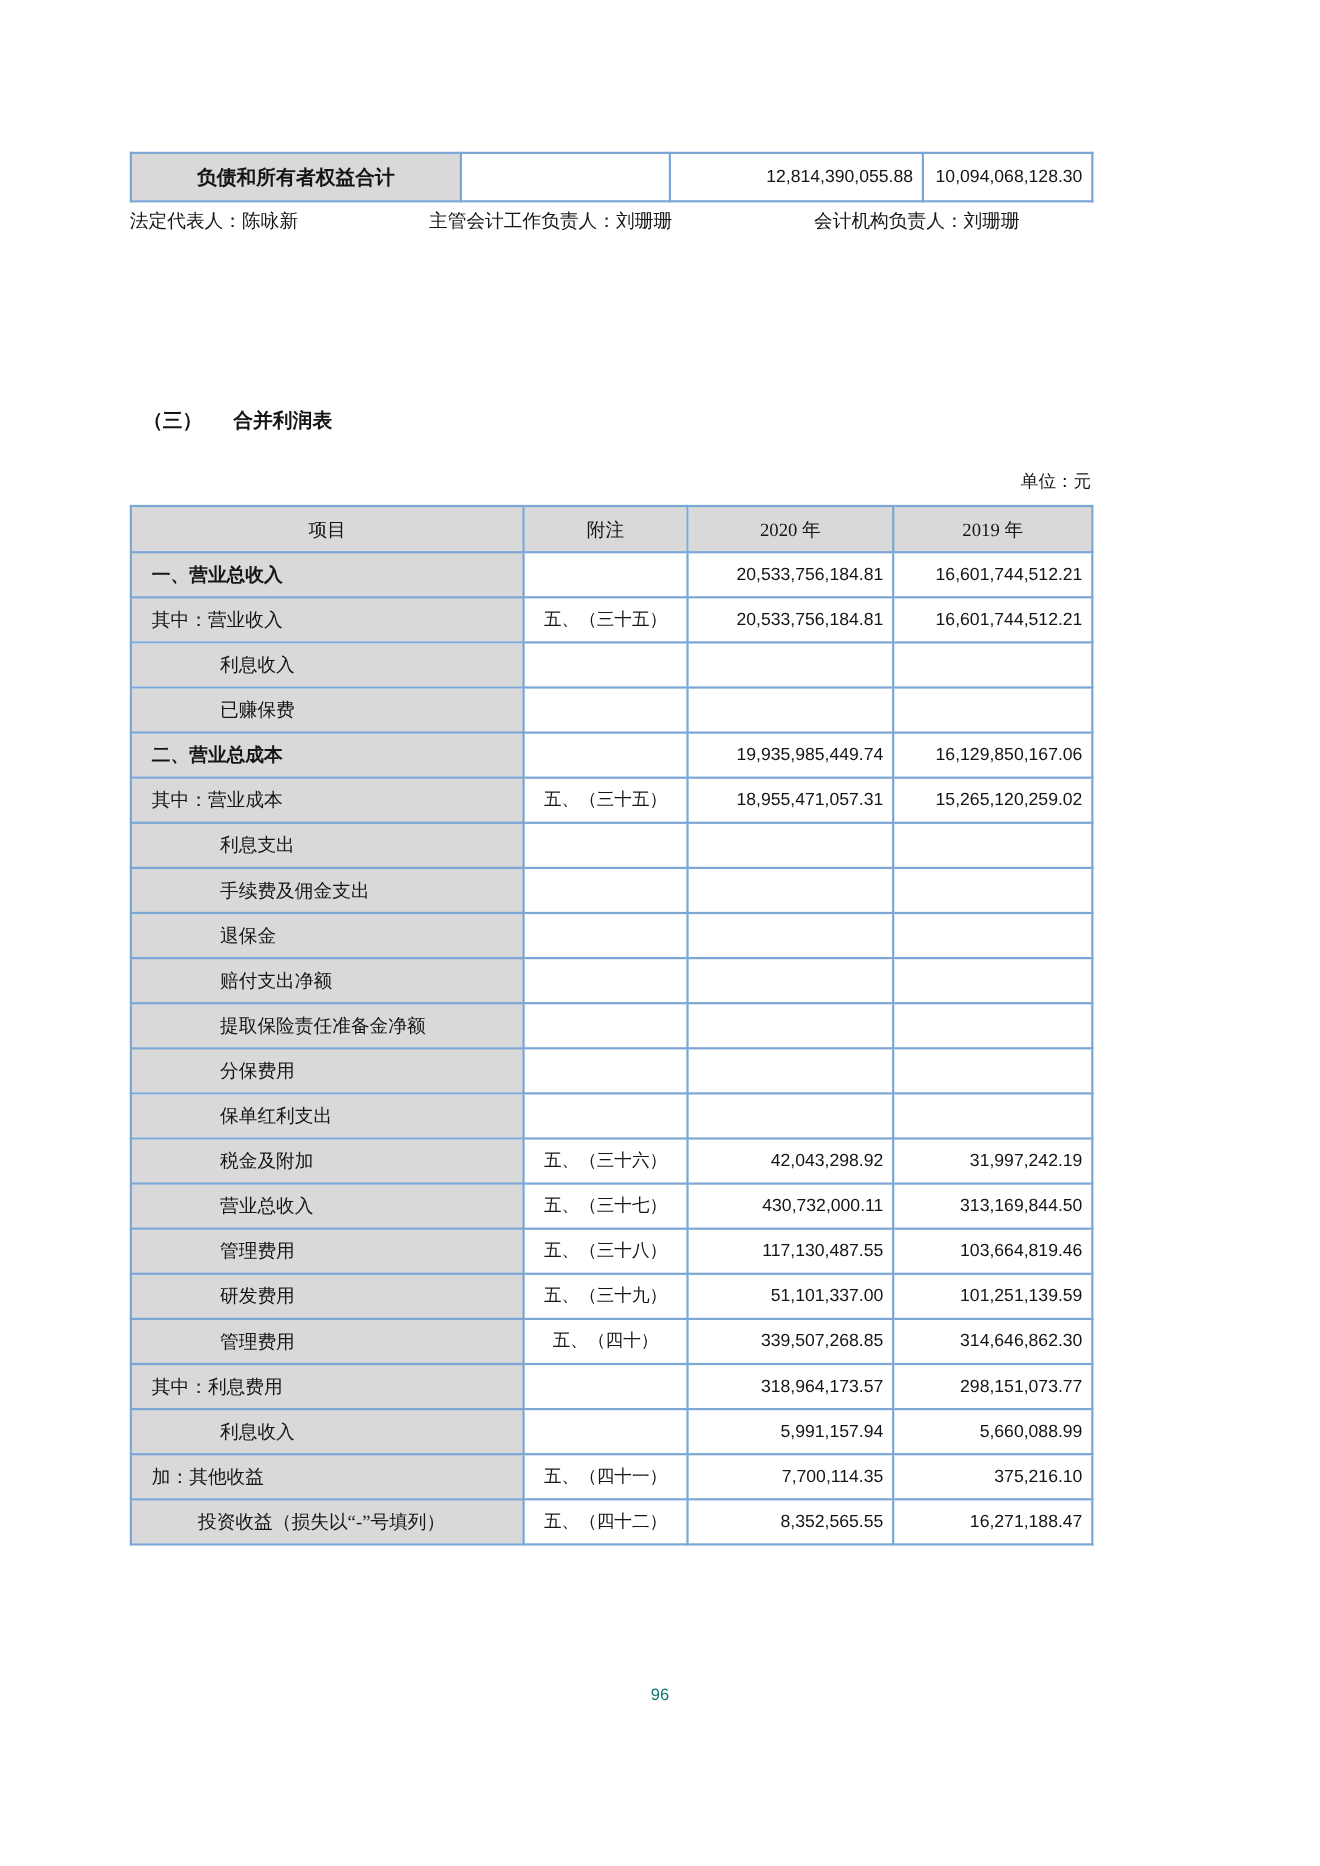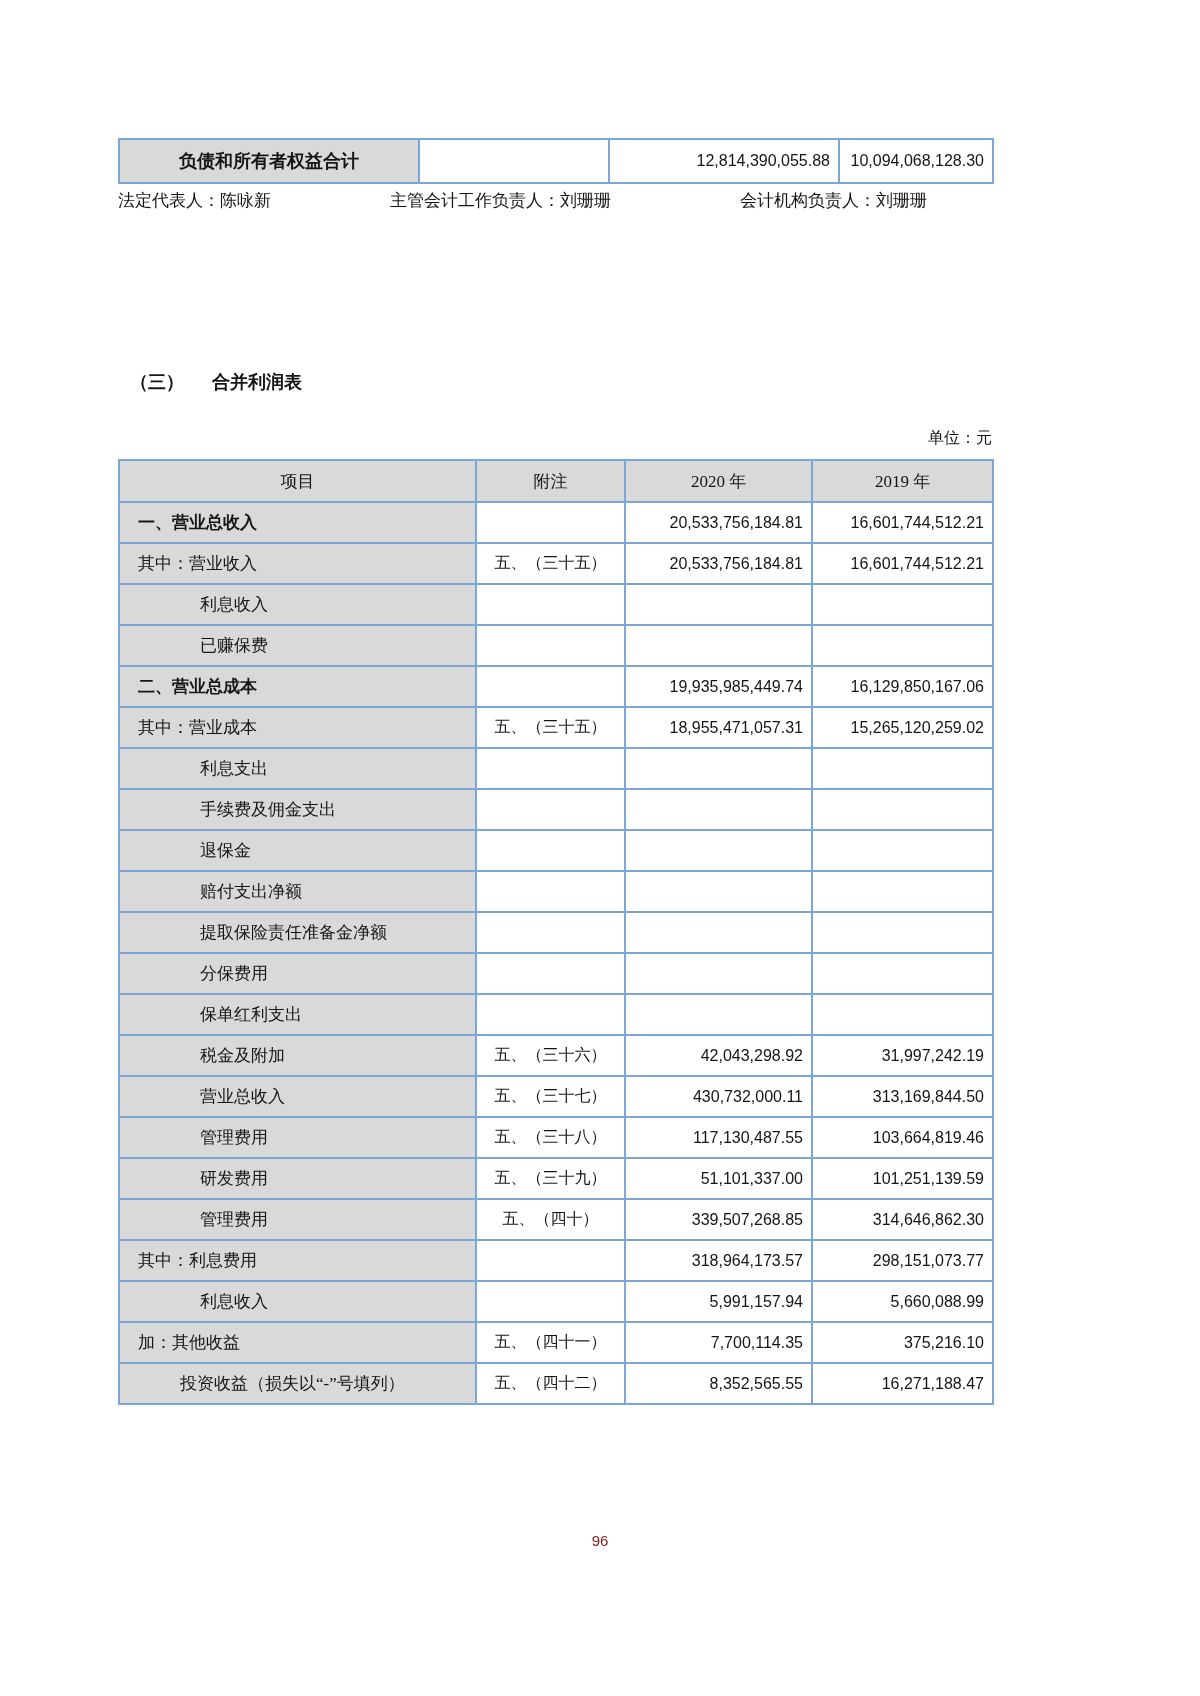"96" .page-number { color: #7f1d1d -> #0f766e }
